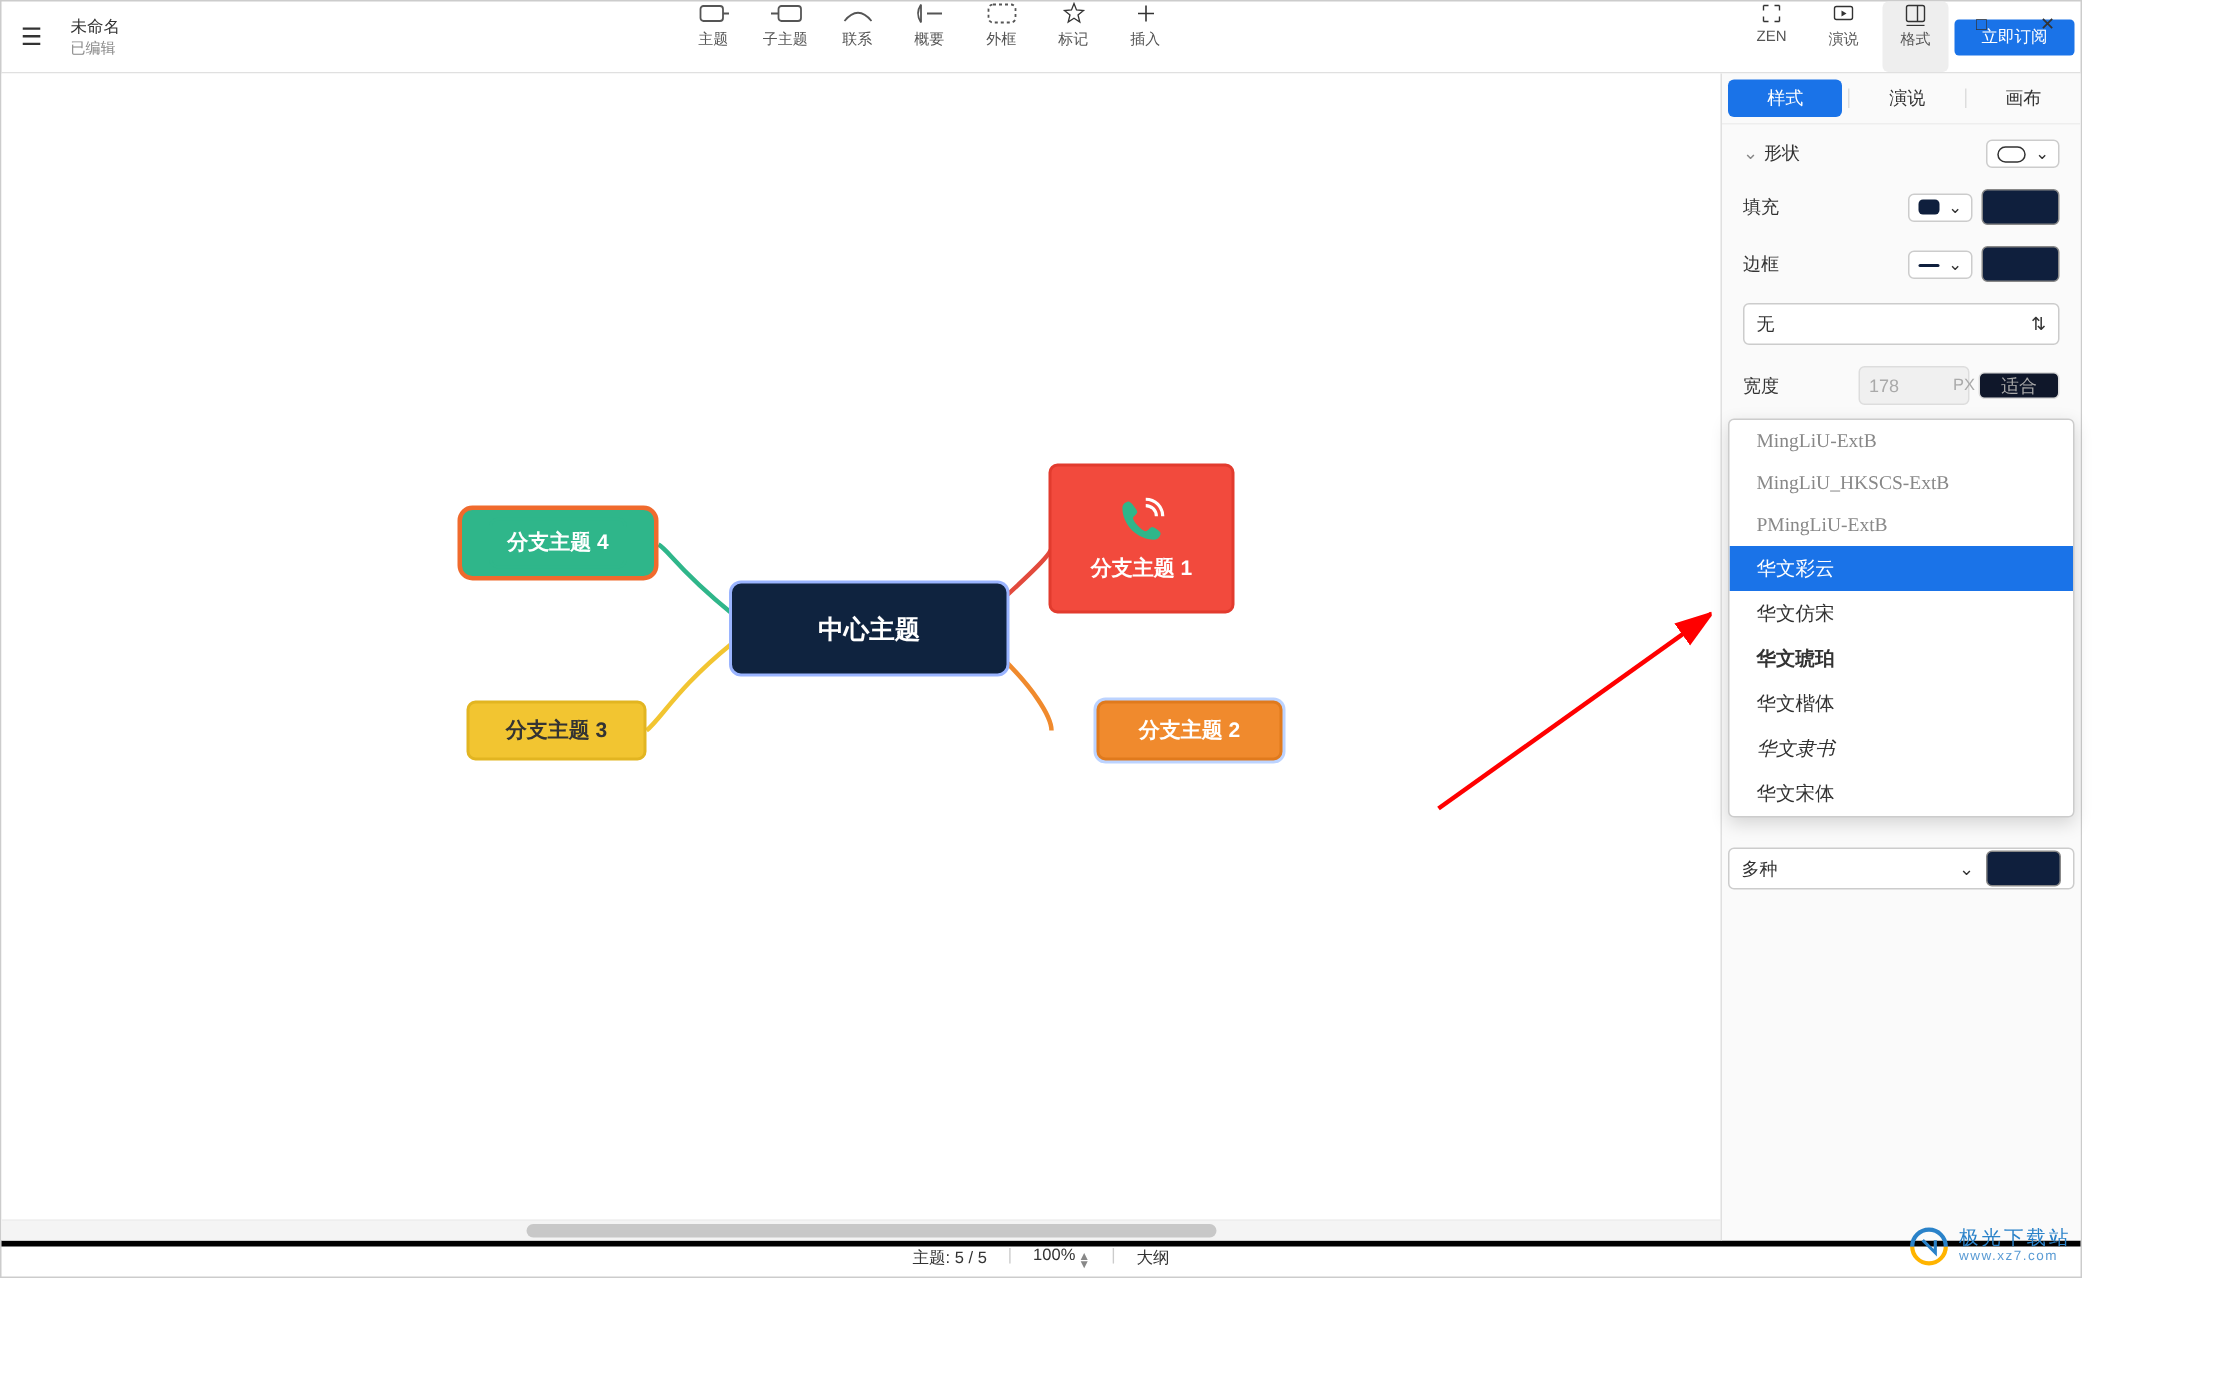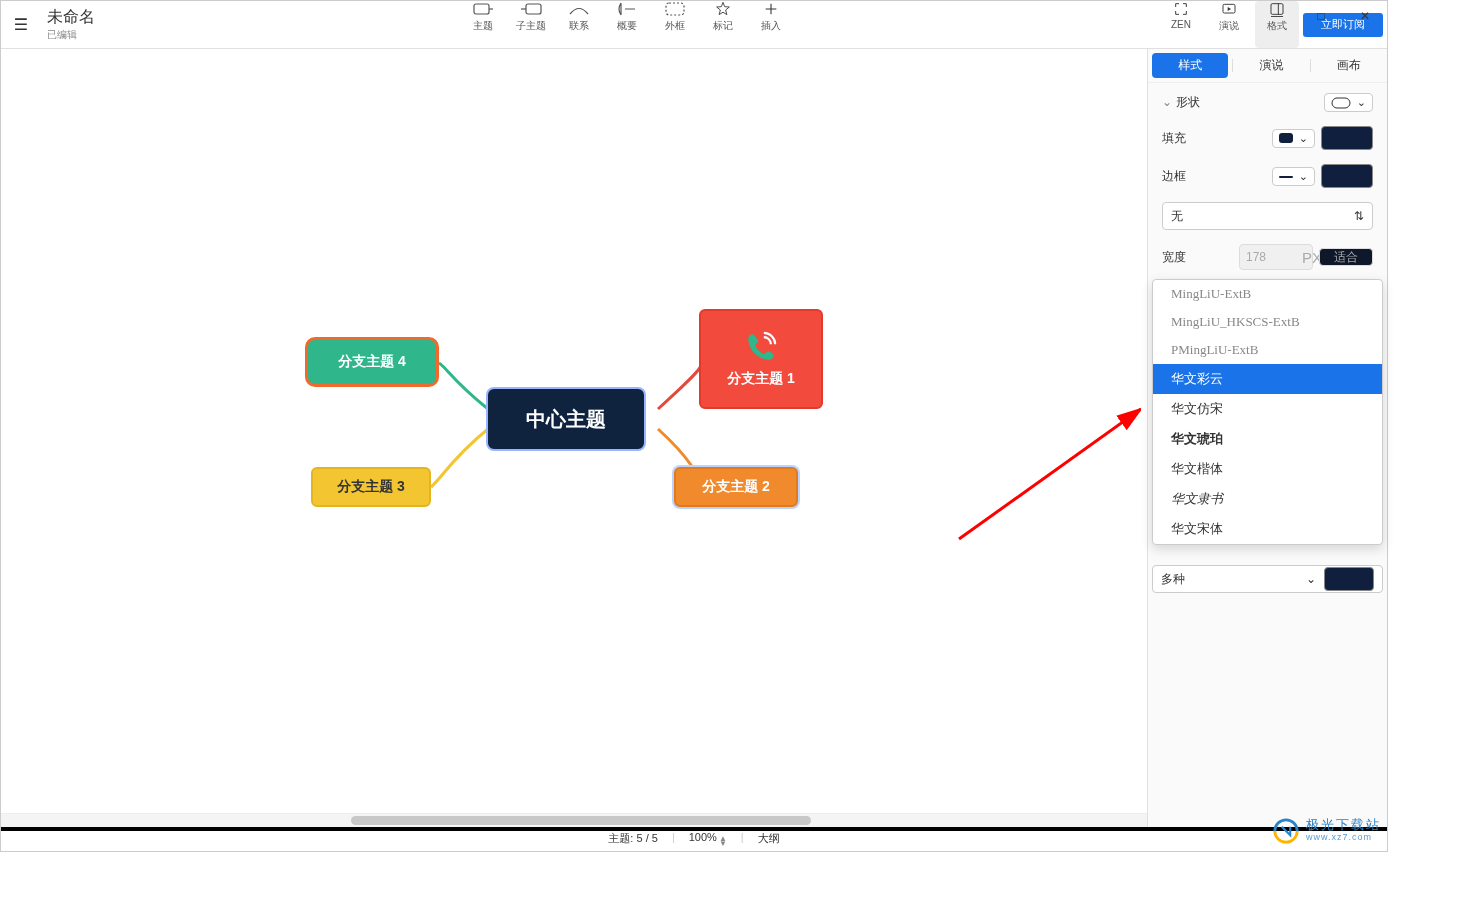"未命名" .doc-title .t { font-size: 16px -> 11px }
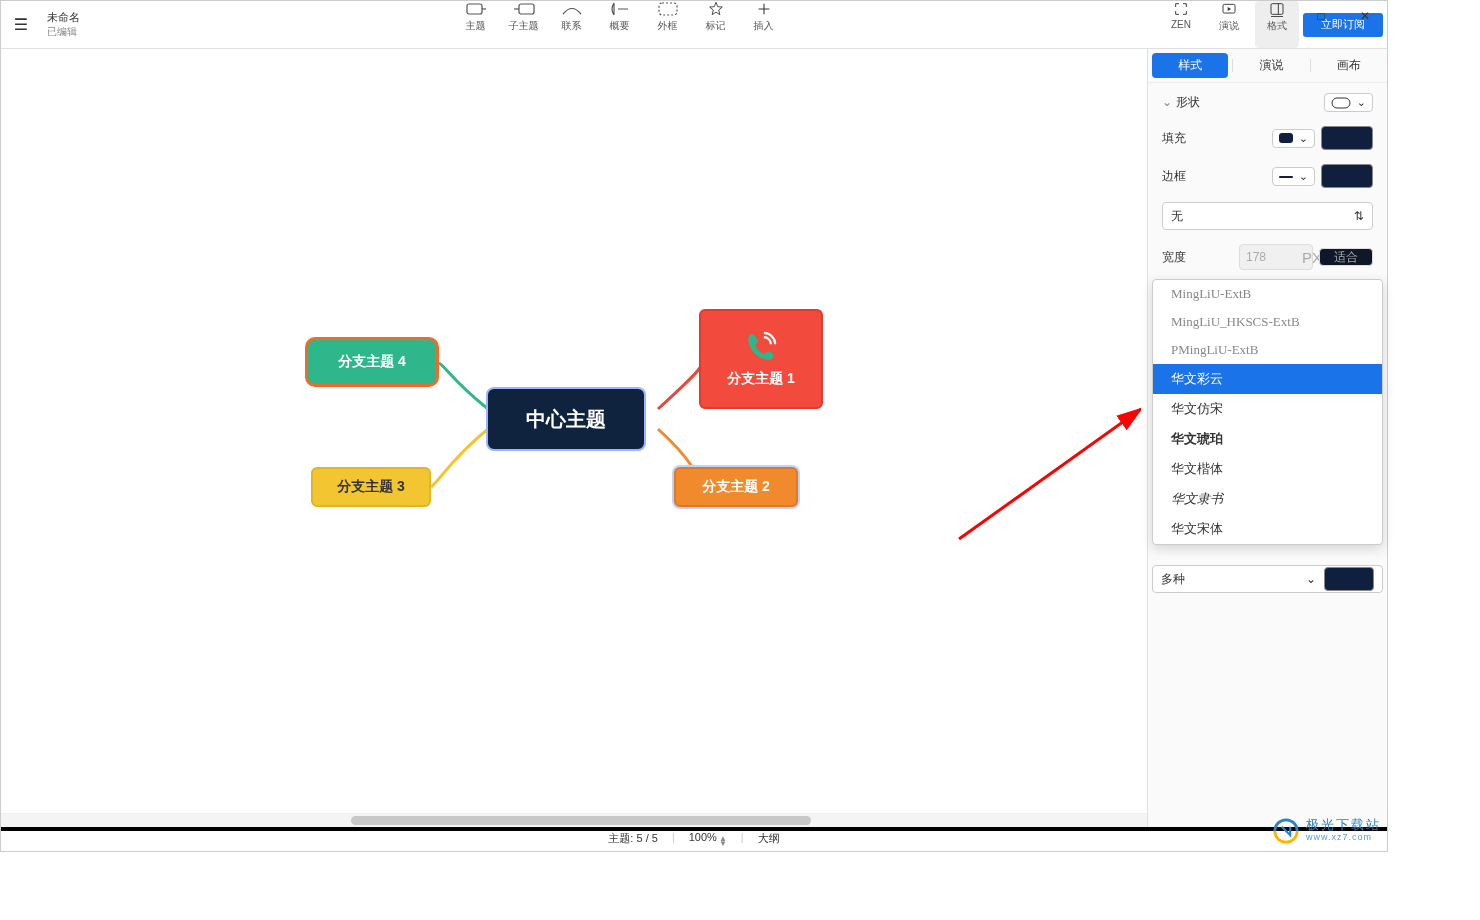"PX" span { font-size: 15px -> 11px }
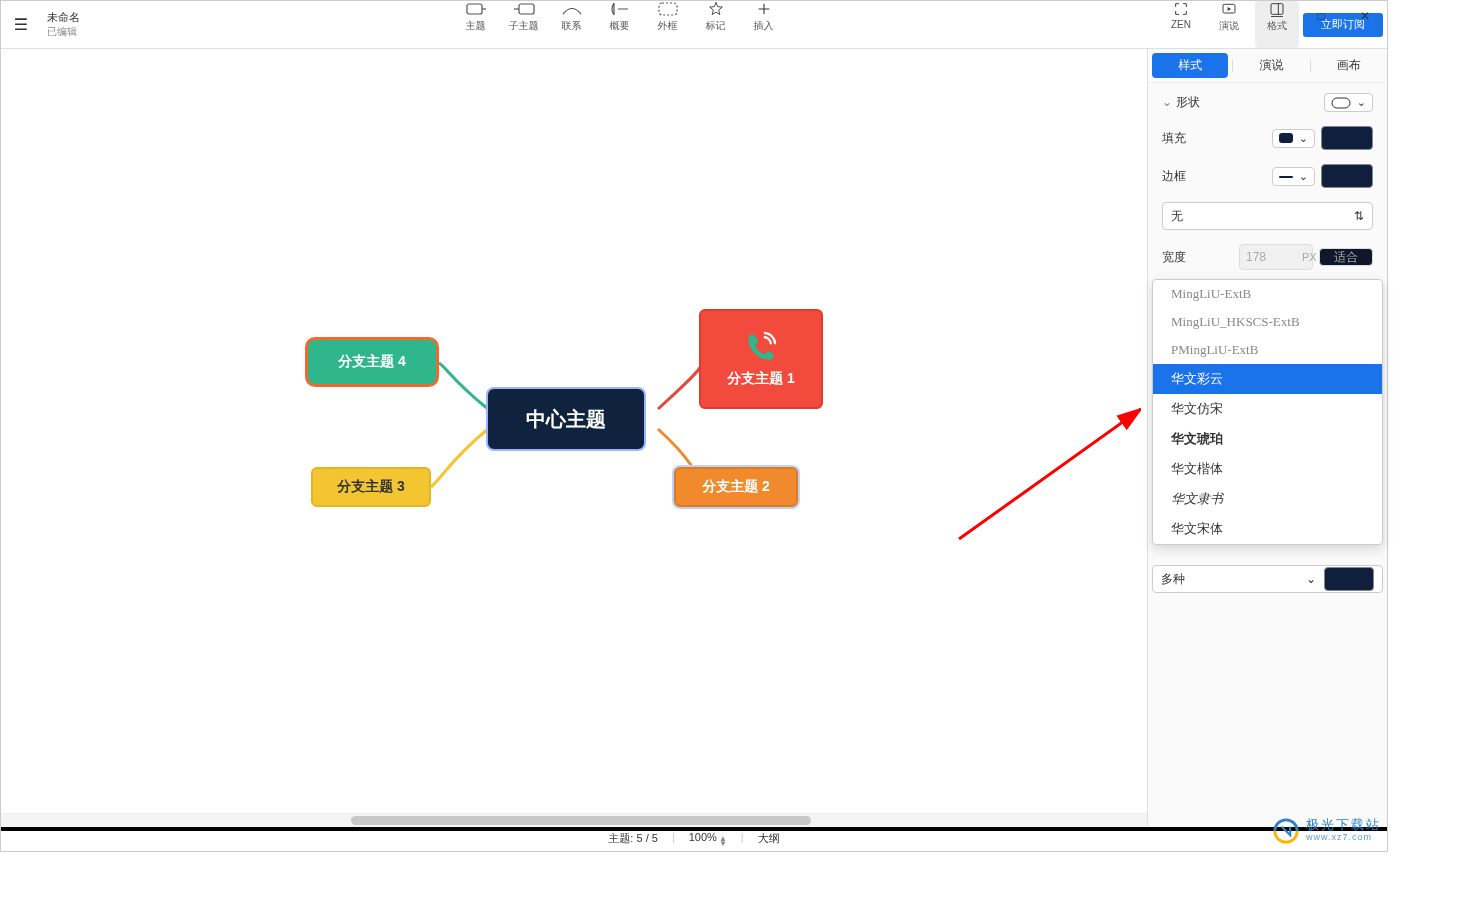"中心主题" .center-node { font-size: 20px -> 17px; width: 156px -> 183px }
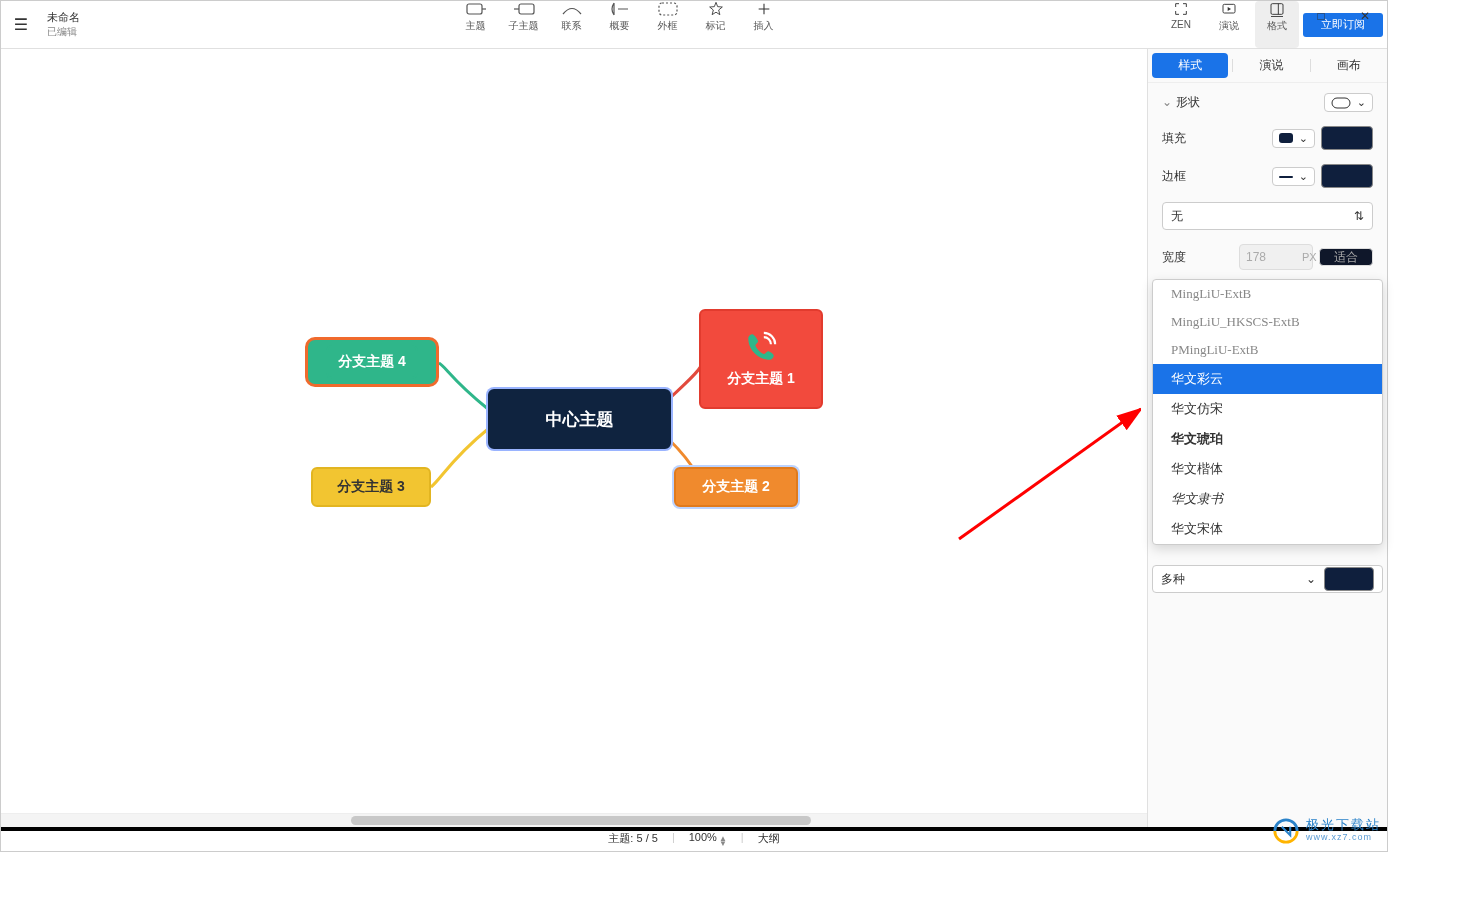"分支主题 2" .n2 { left: 673px -> 730px }
